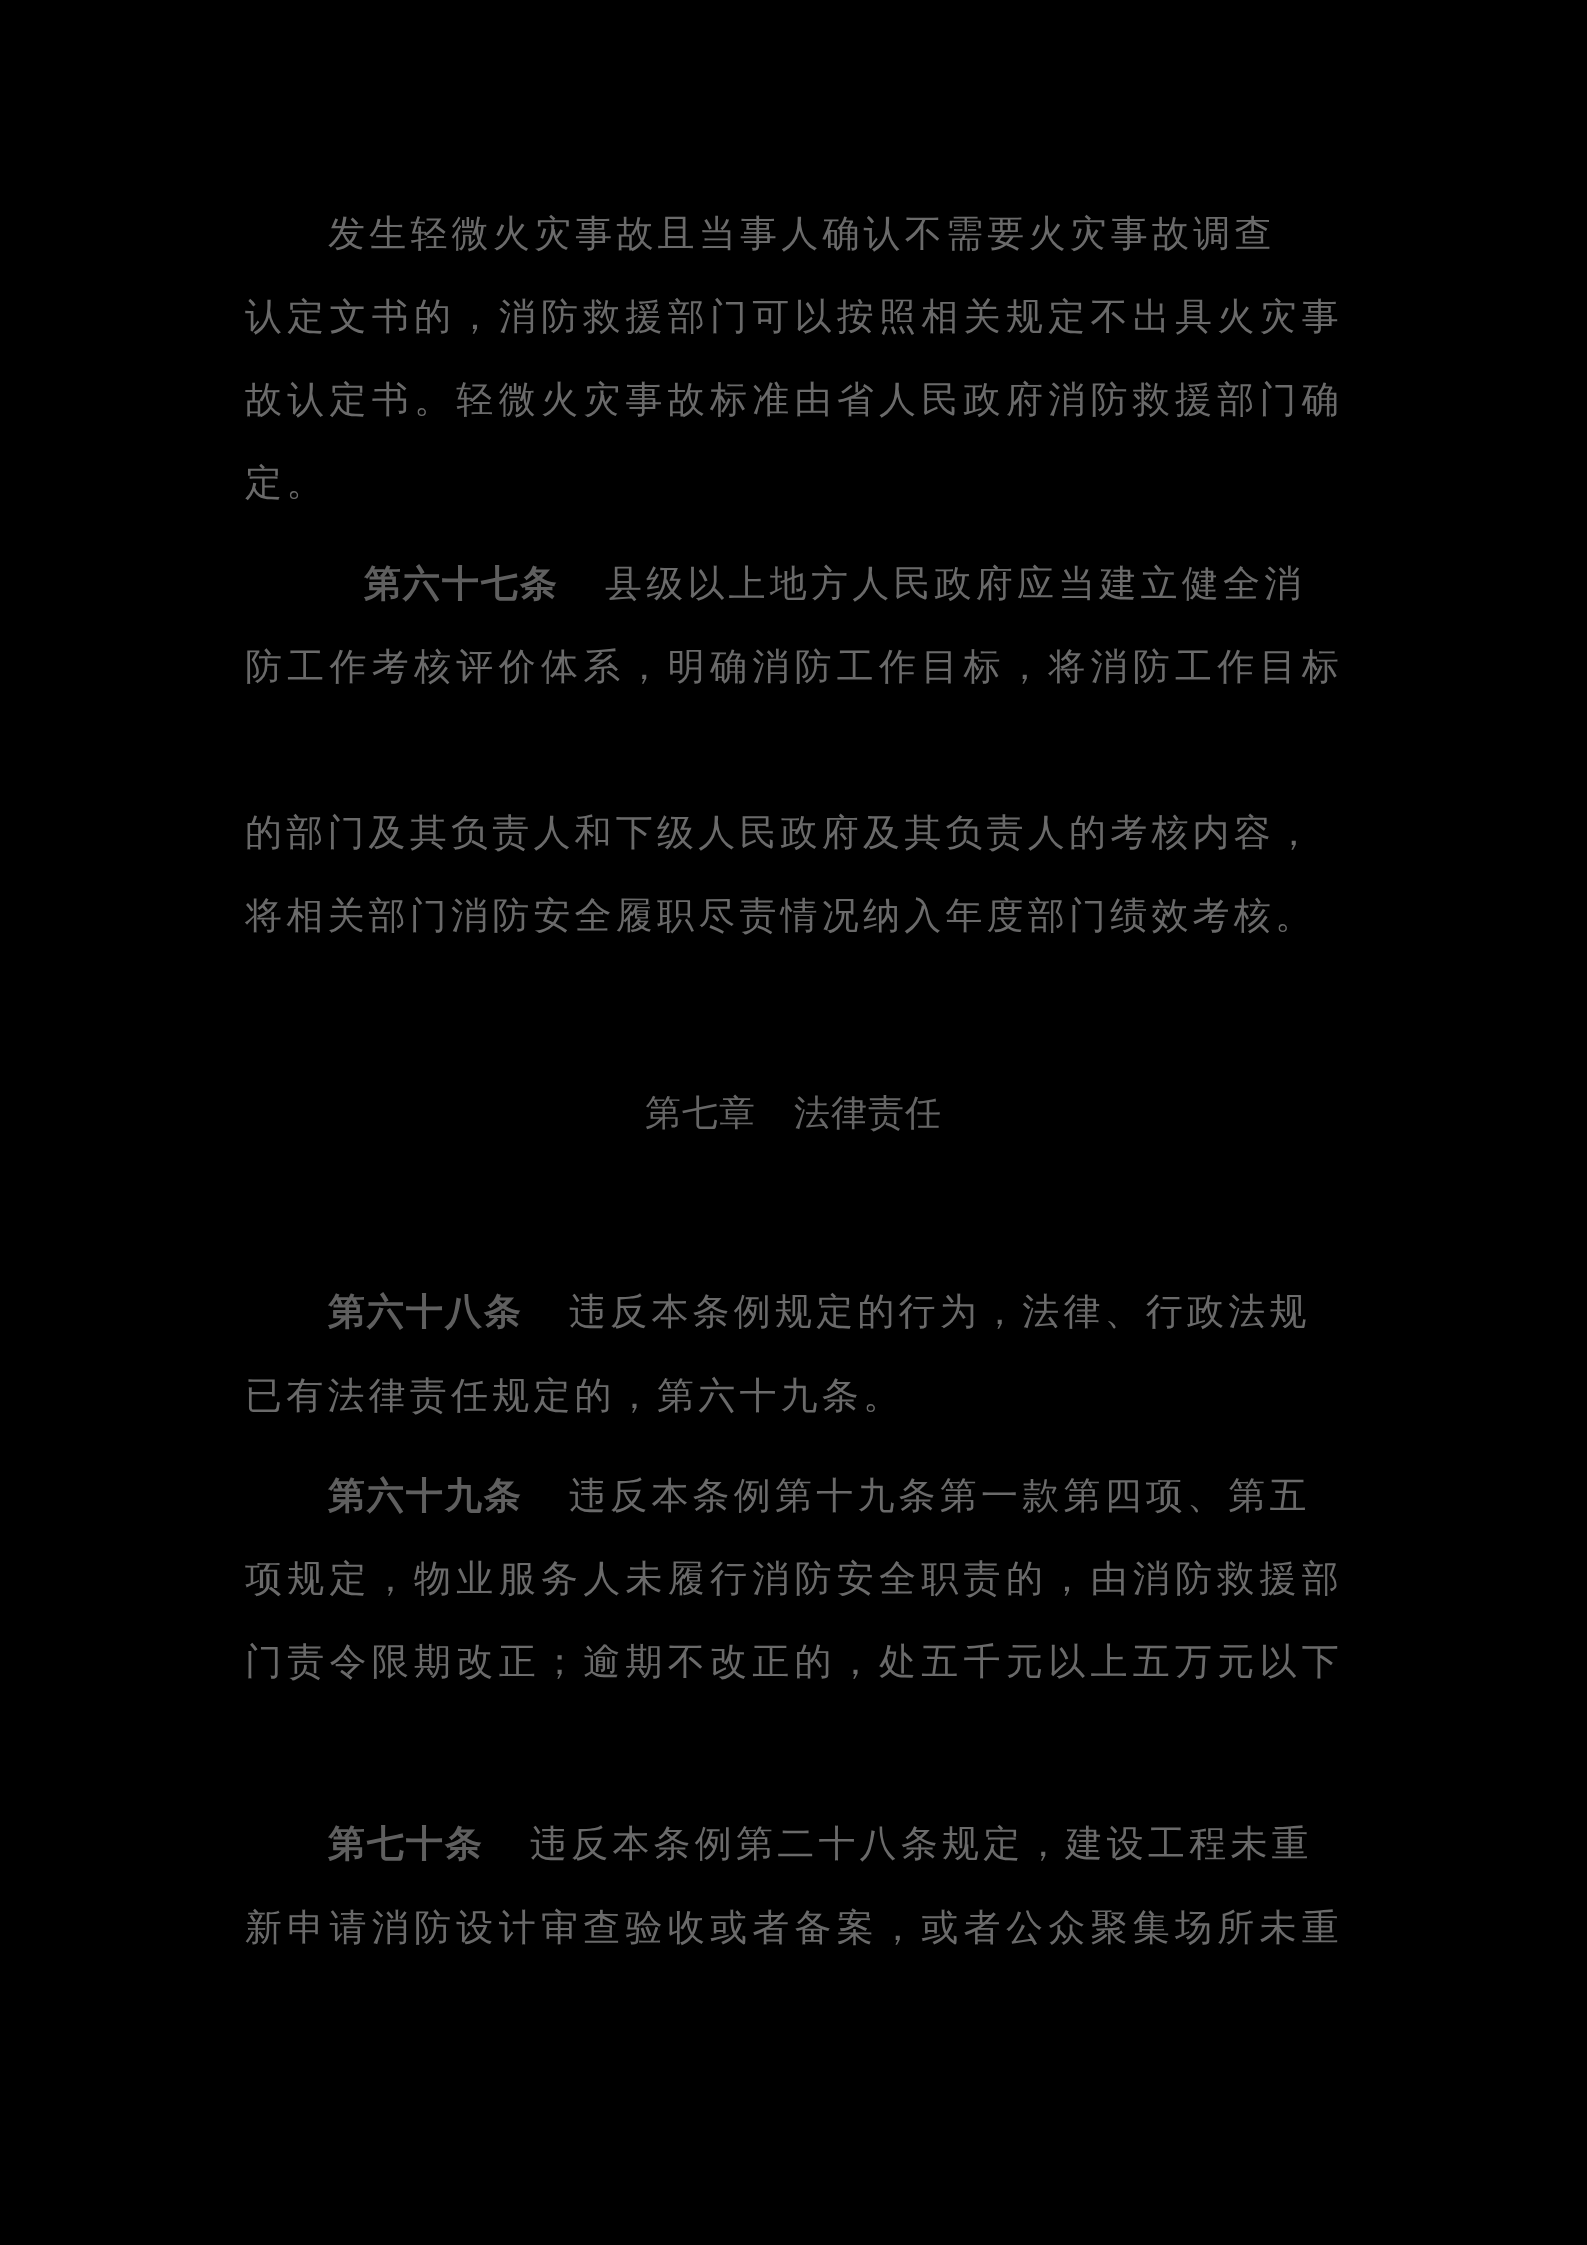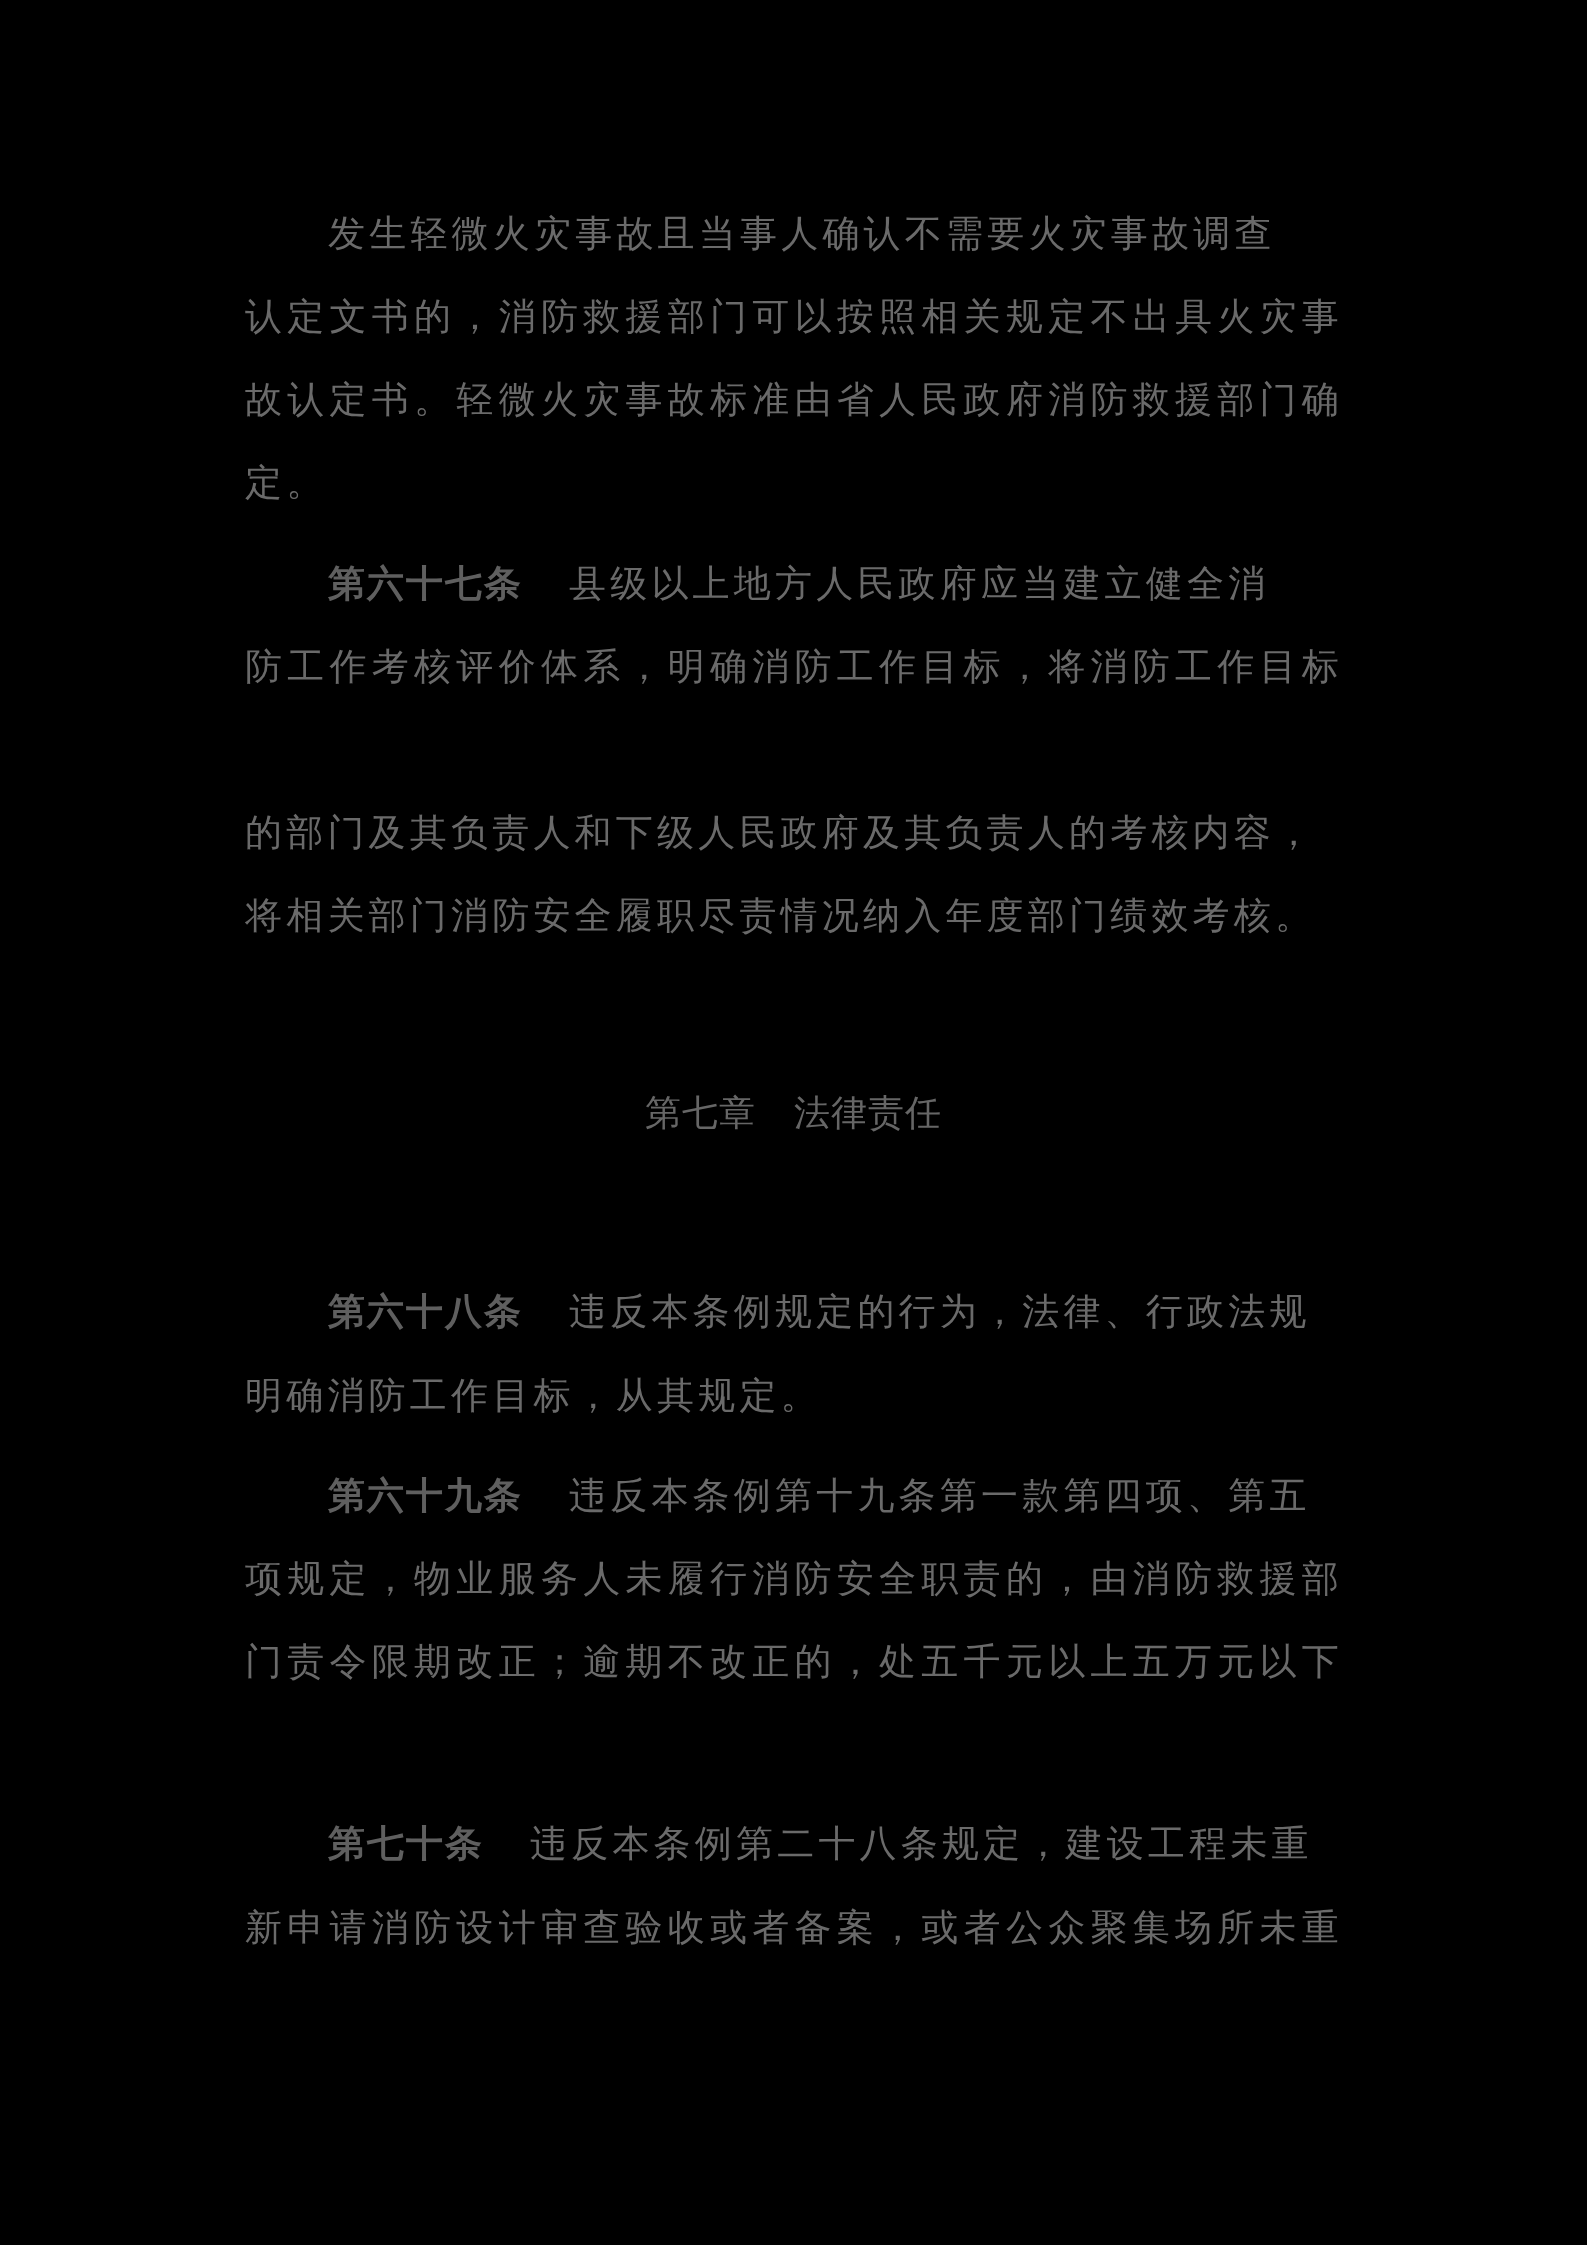"第六十七条 县级以上地方人民政府应当建立健全消" div.line { margin-left: none -> 36px }
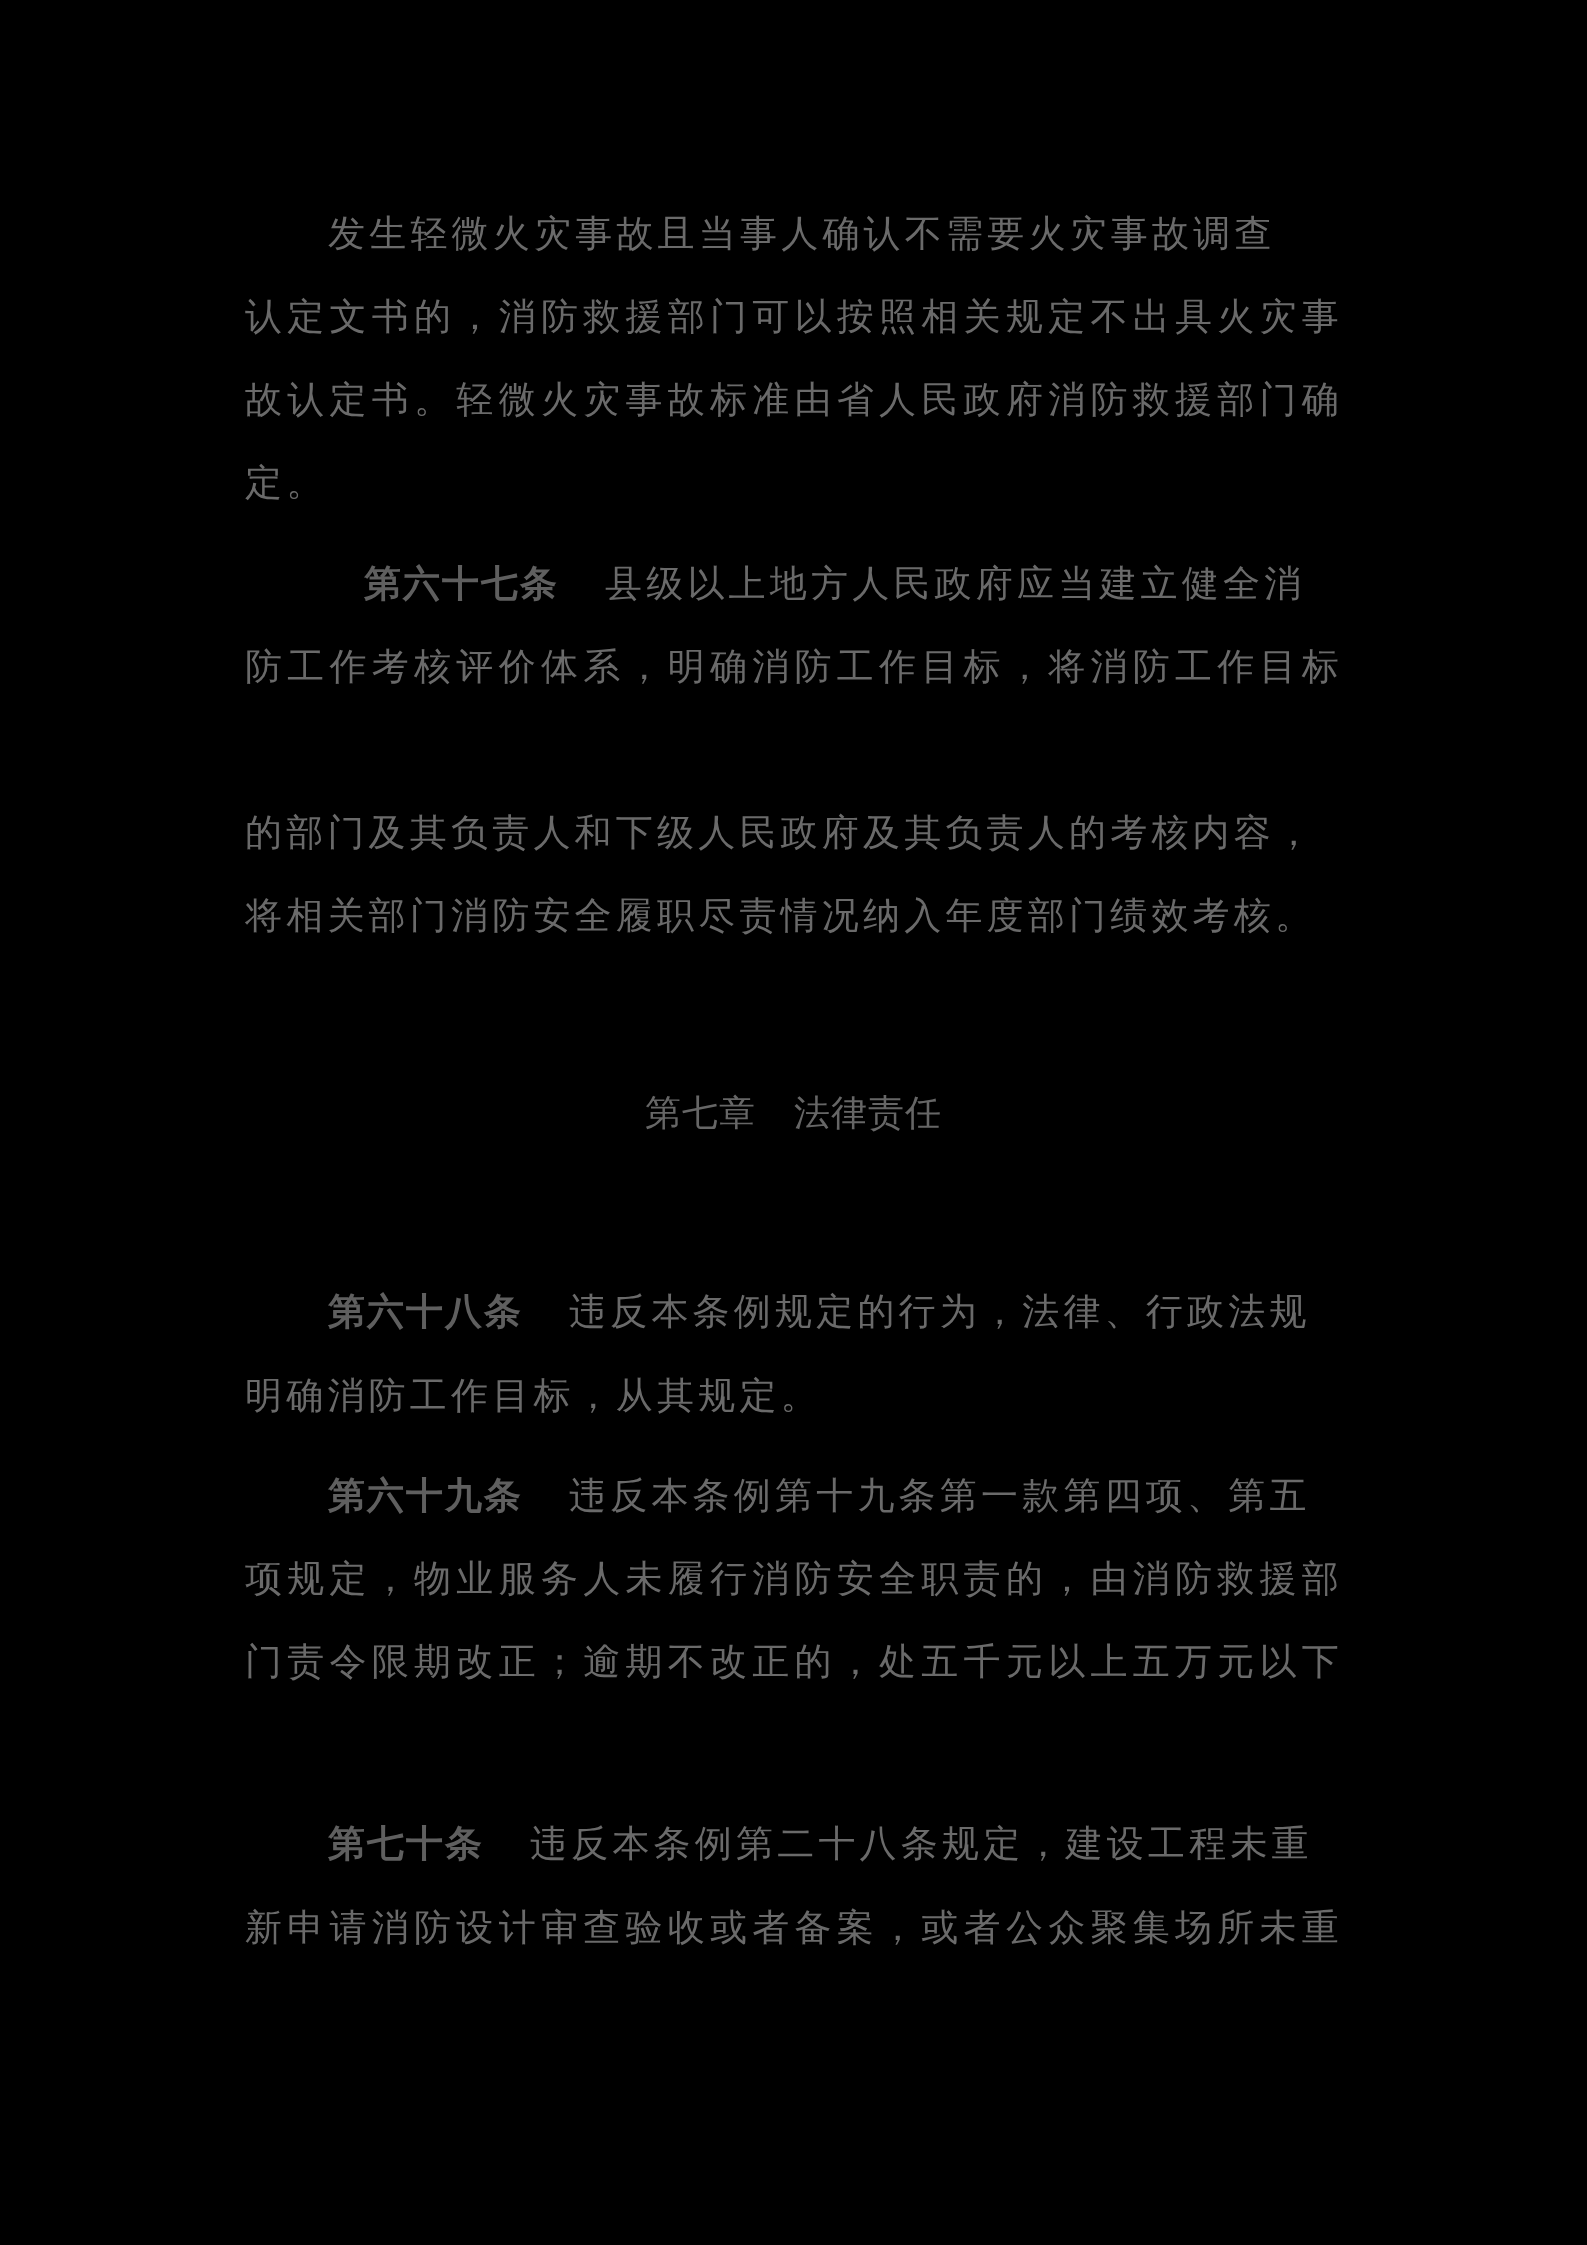"明确消防工作目标，从其规定。" div.line { text: 明确消防工作目标，从其规定 -> 已有法律责任规定的，第六十九条 }
